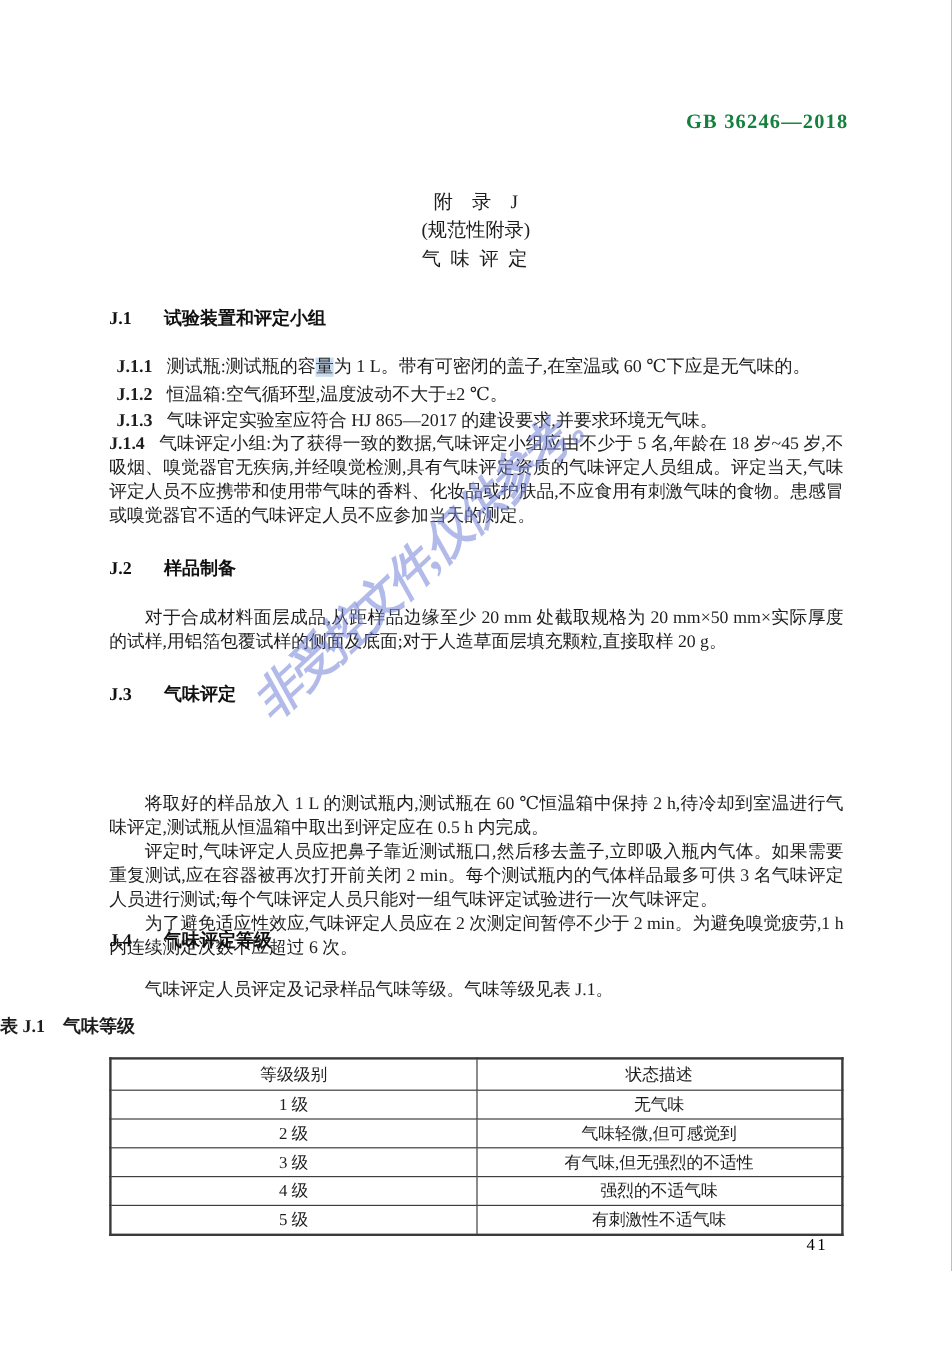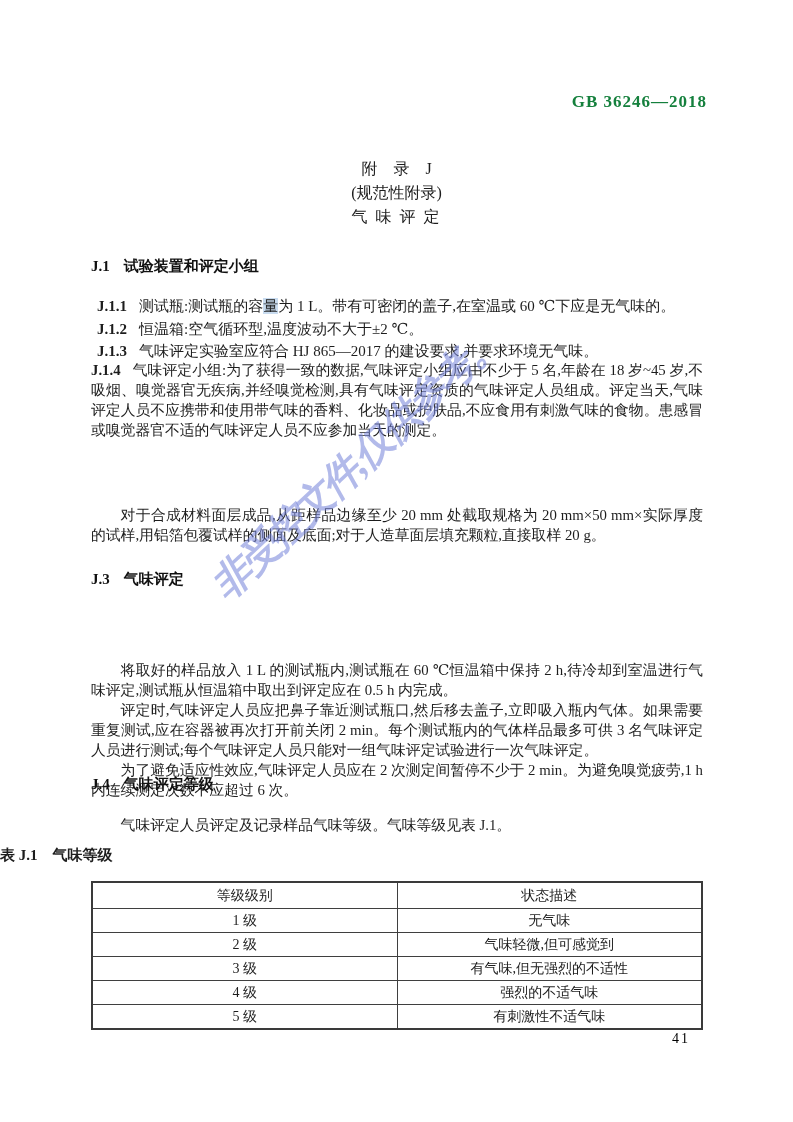"J.1" .heading .h-label { margin-right: 14px -> 27px }
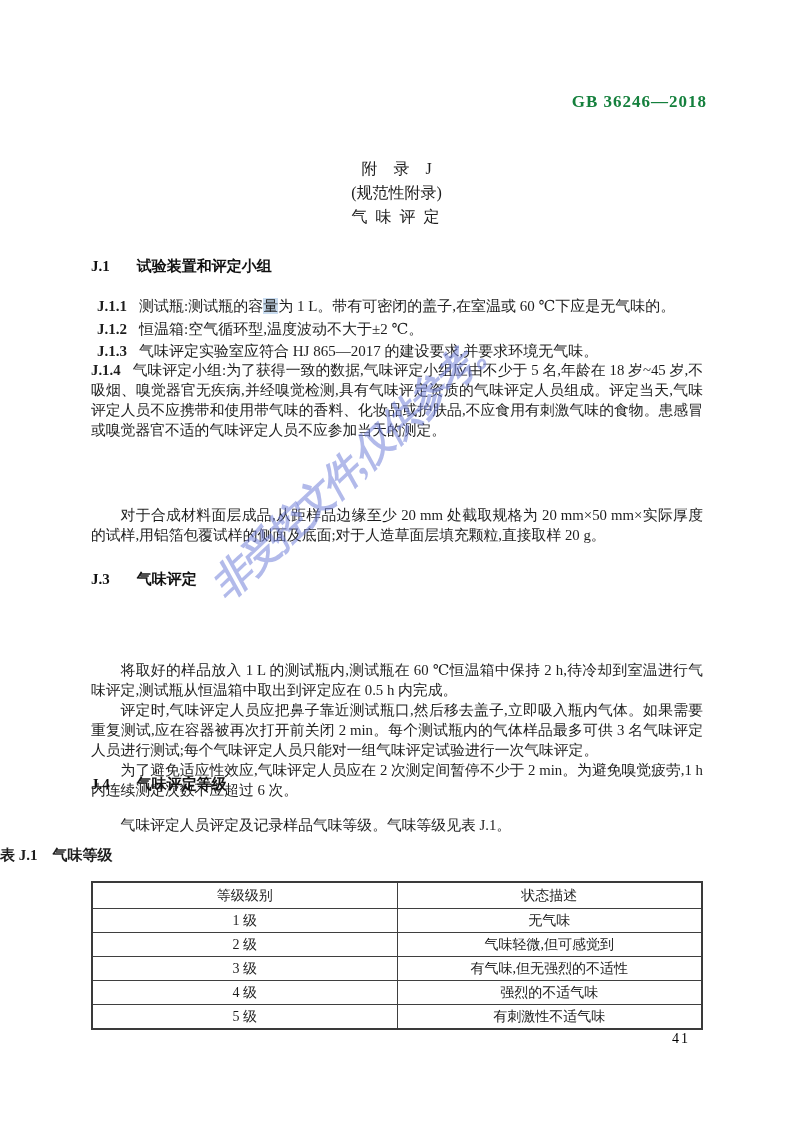"J.2 样品制备" div.heading { html: none -> <div> <span>J.2</span><span>样品制备</span> </div> }
